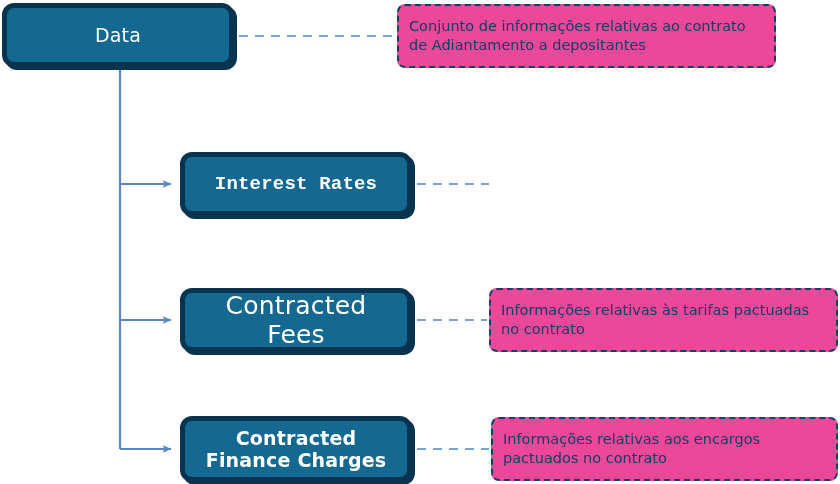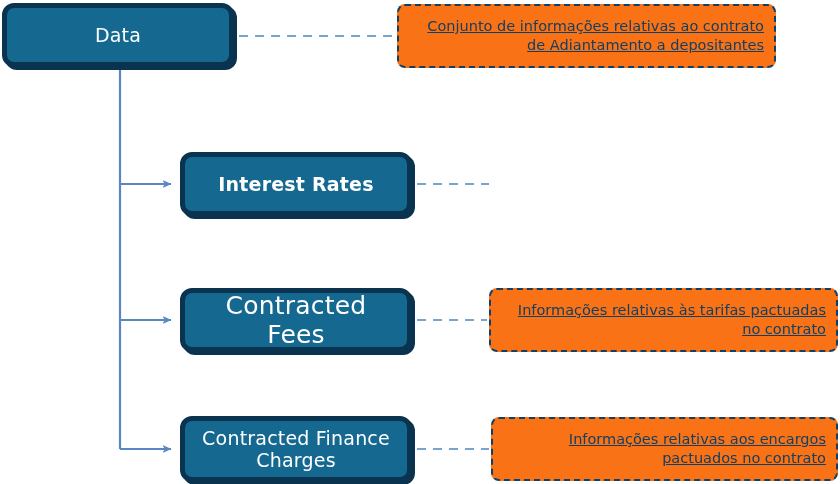"Conjunto de informações relativas ao" .note { background: #f97316 -> #ec4899; text-align: right -> left; text-decoration: underline -> none }
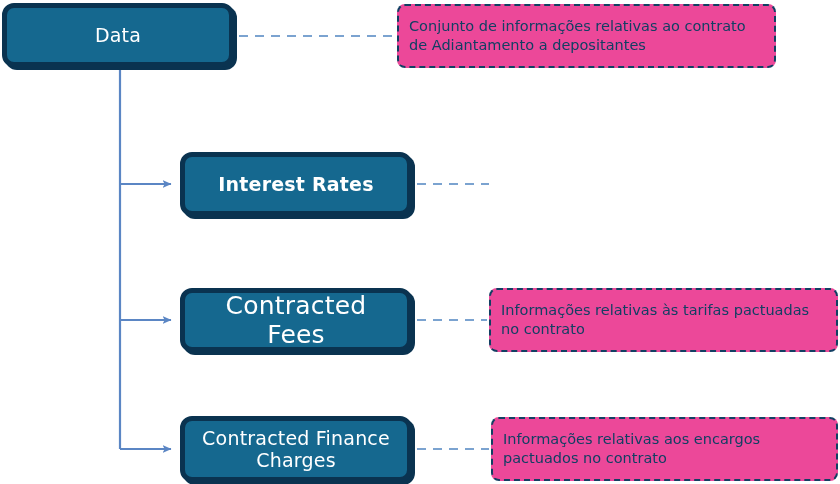"Interest Rates" #node-interest-rates { font-family: none -> Liberation Mono, monospace }
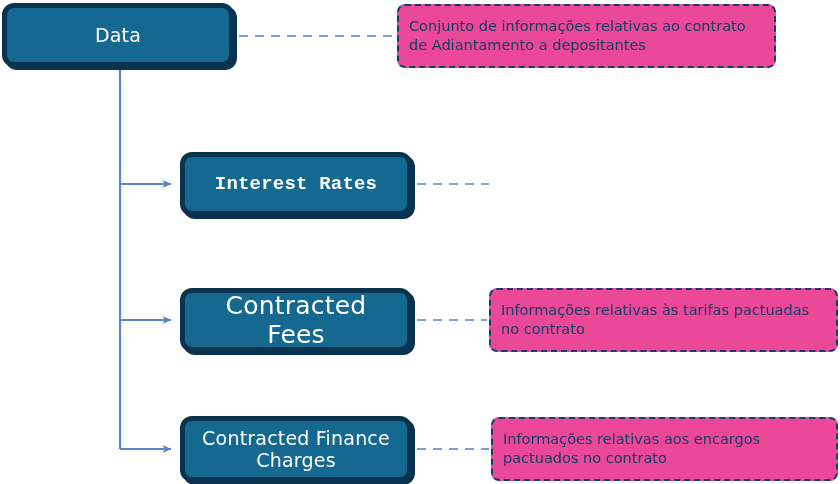"Contracted Finance Charges" #node-contracted-finance-charges { font-weight: normal -> bold }
